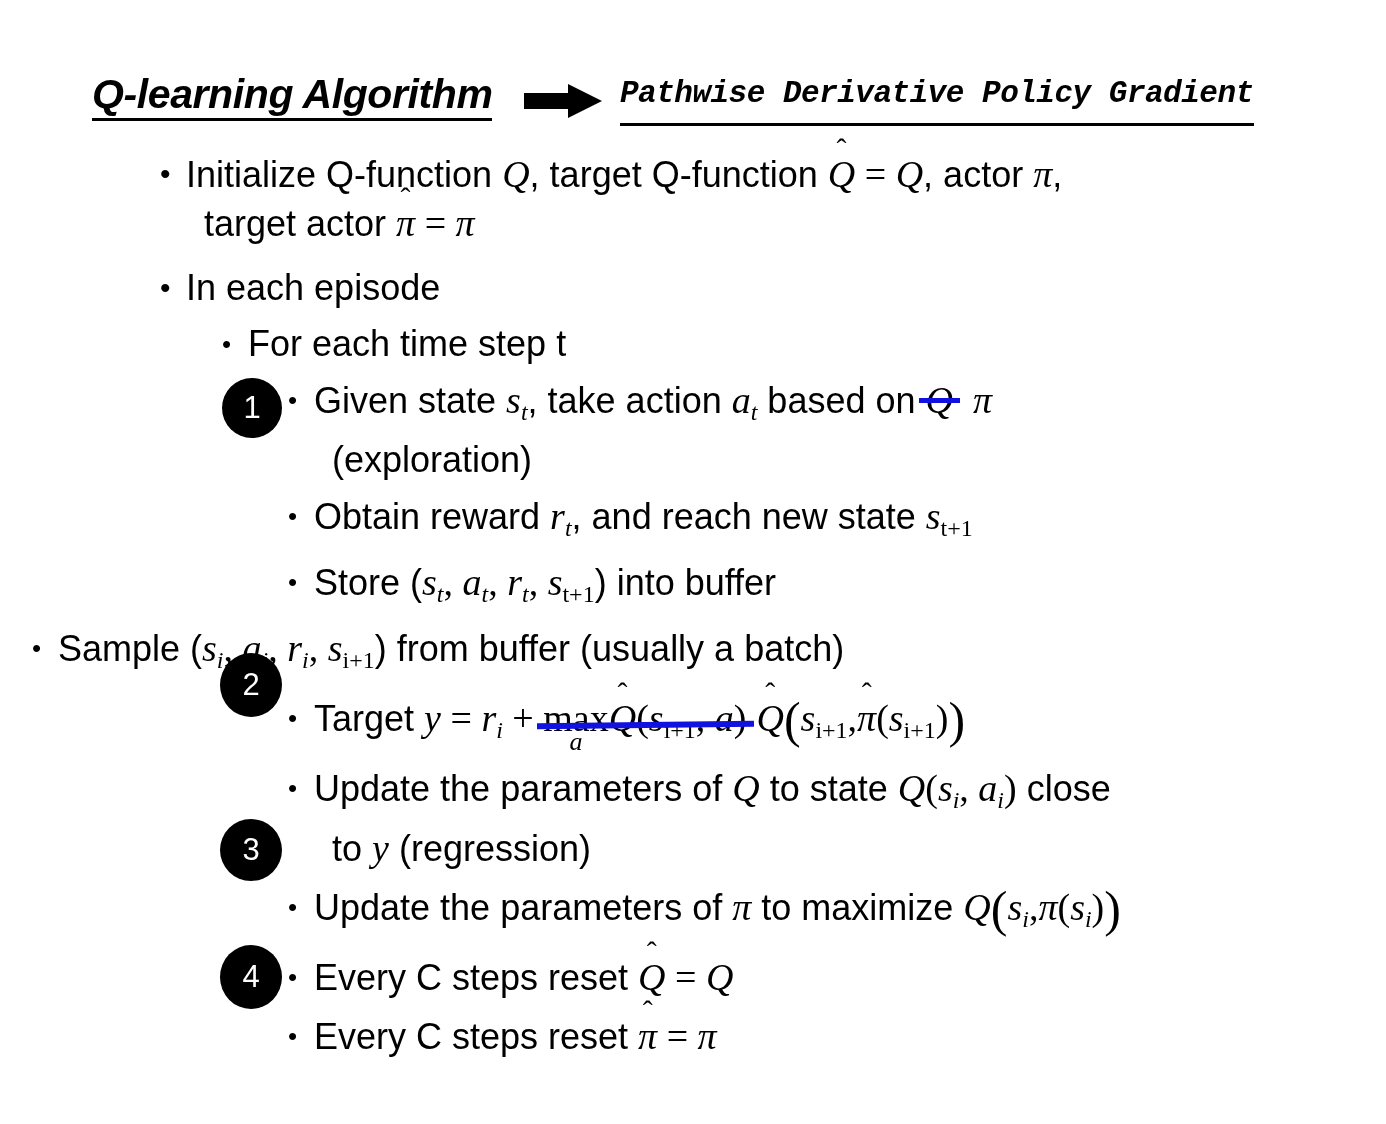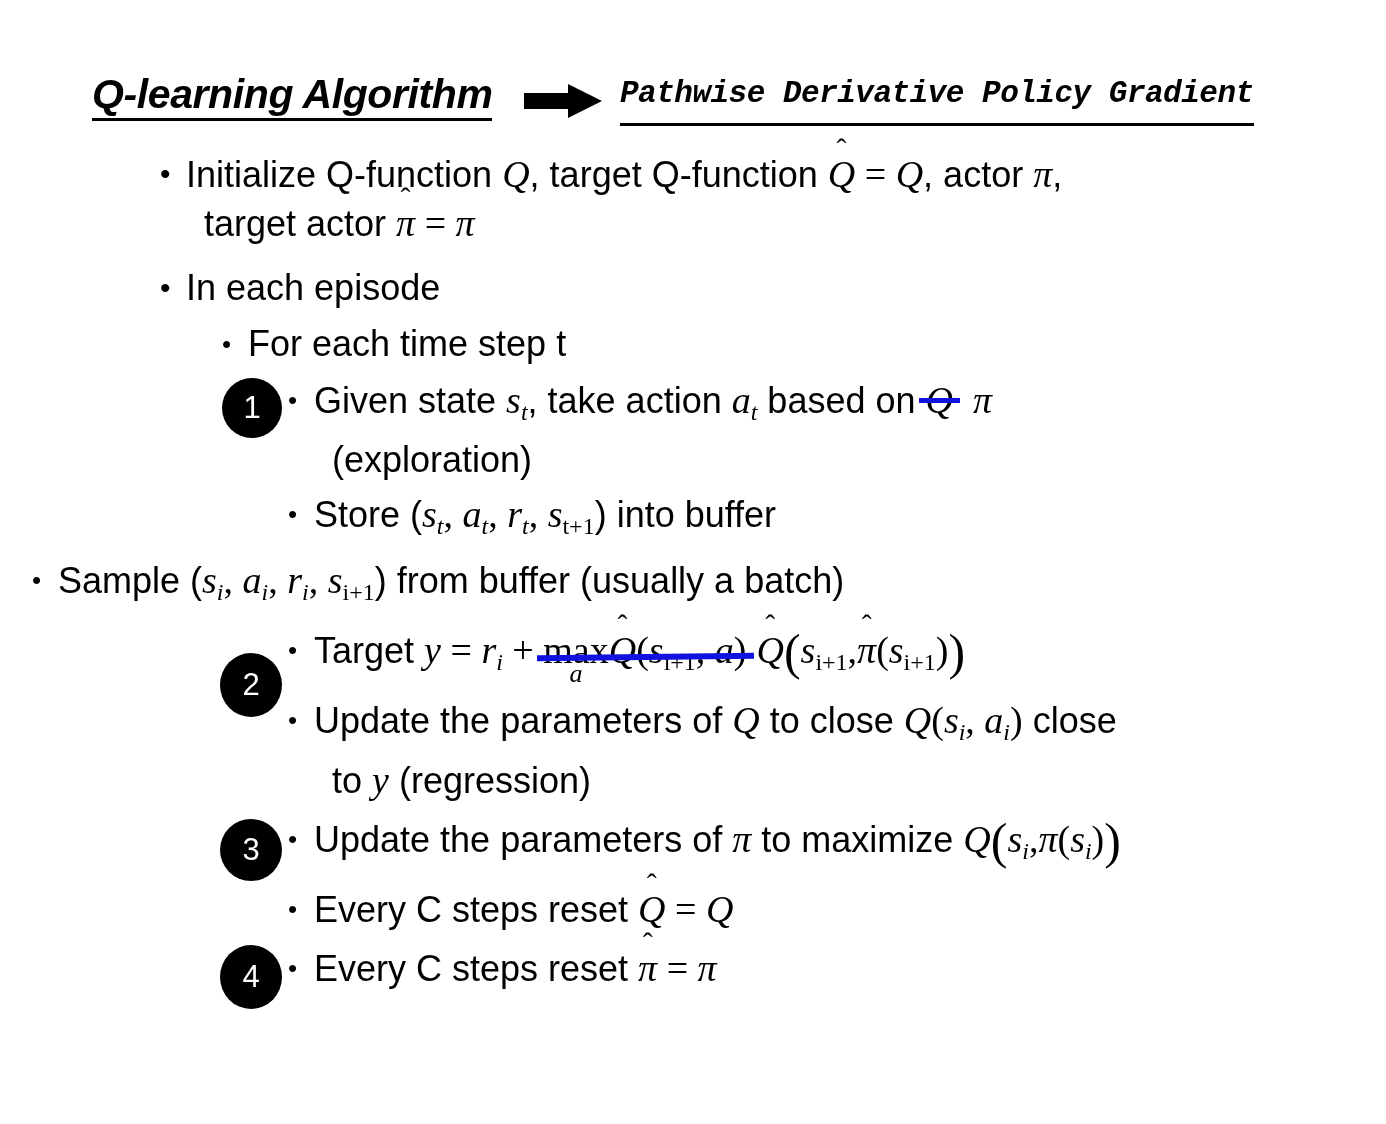"• Obtain reward rt, and" div.line { html: none -> <div> <span>•</span><span> <span>Obtain reward </span><span>r</span><span>t</span><span>, and reach new state </span><span>s</span><span>t+1</span> </span> </div> }
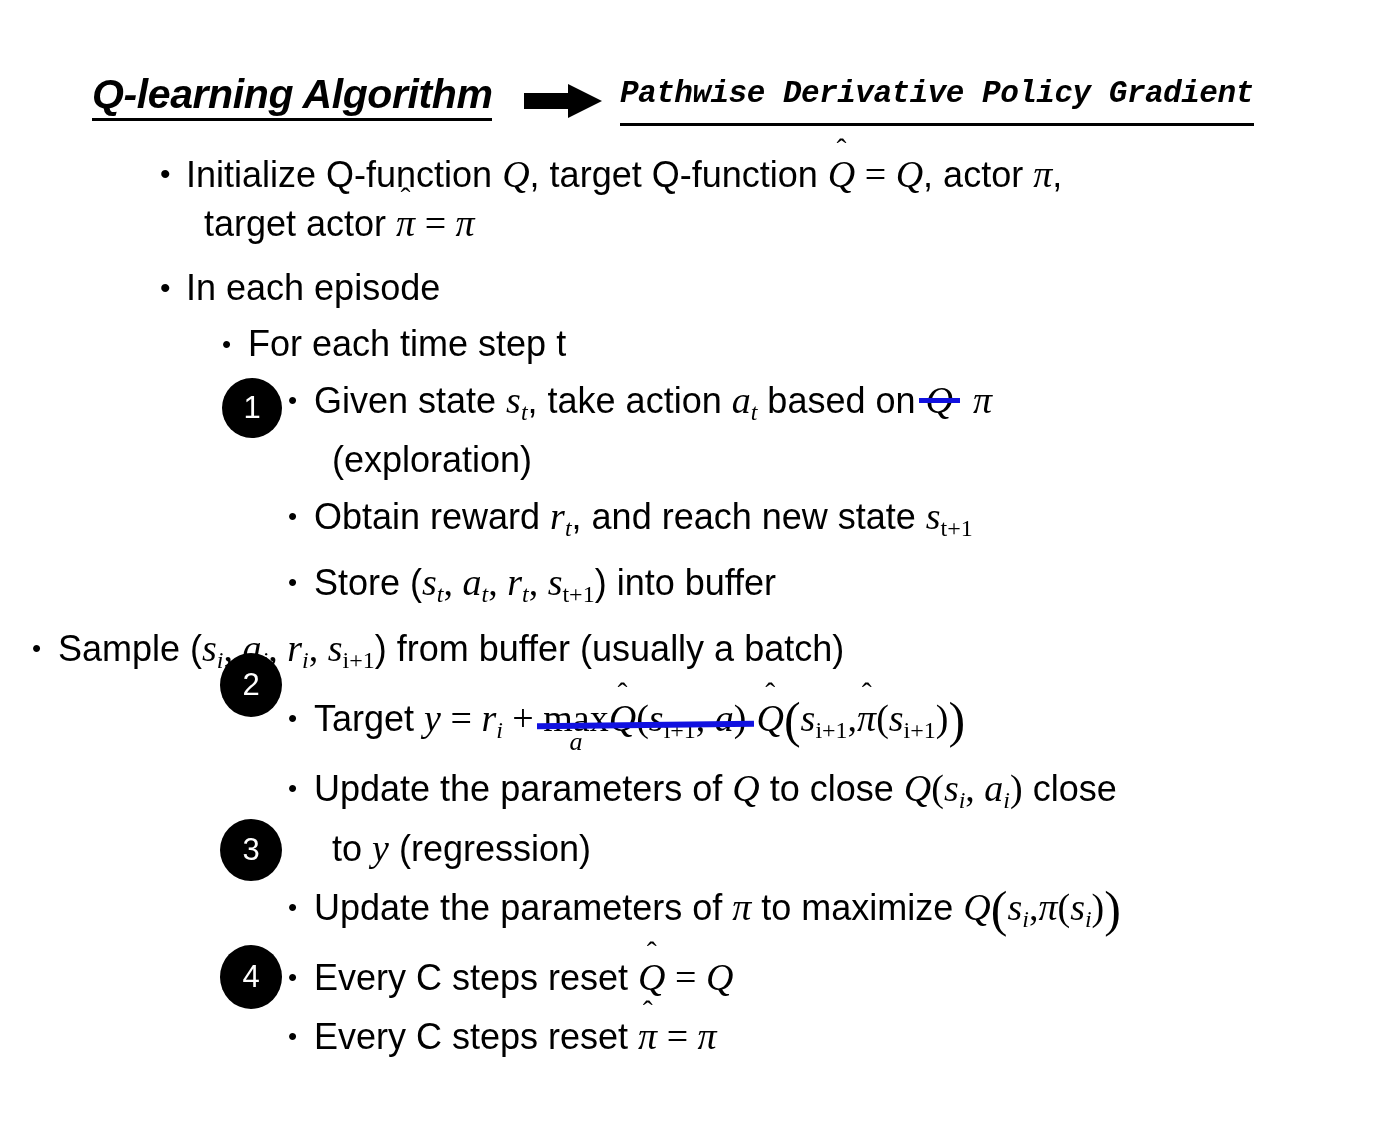"to close" span { text: close -> state }
